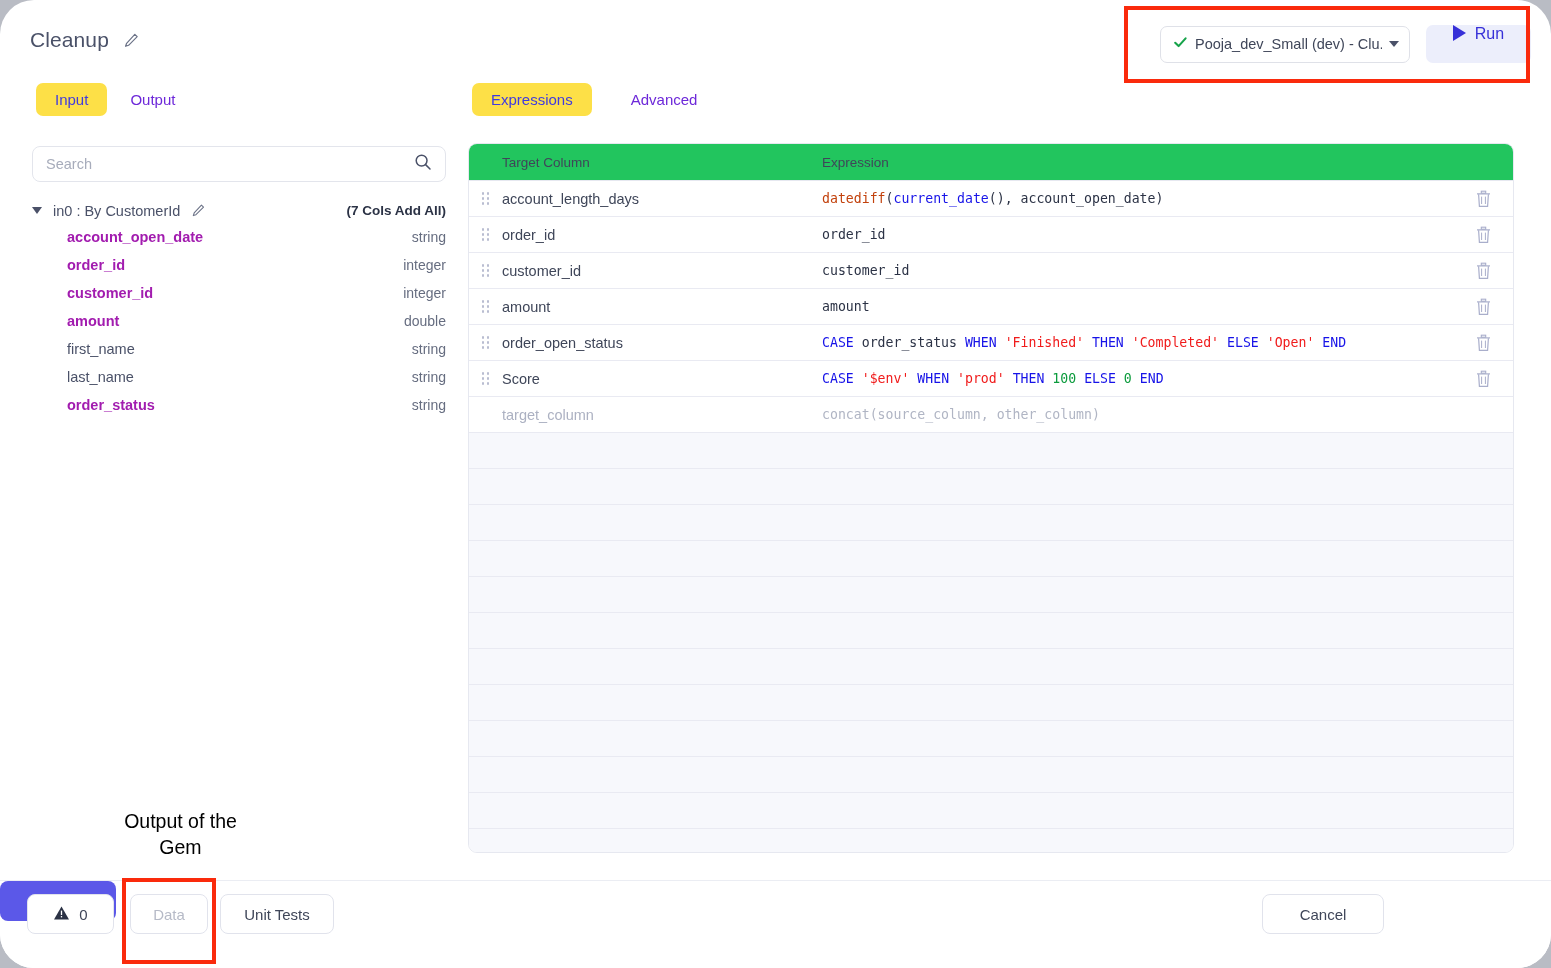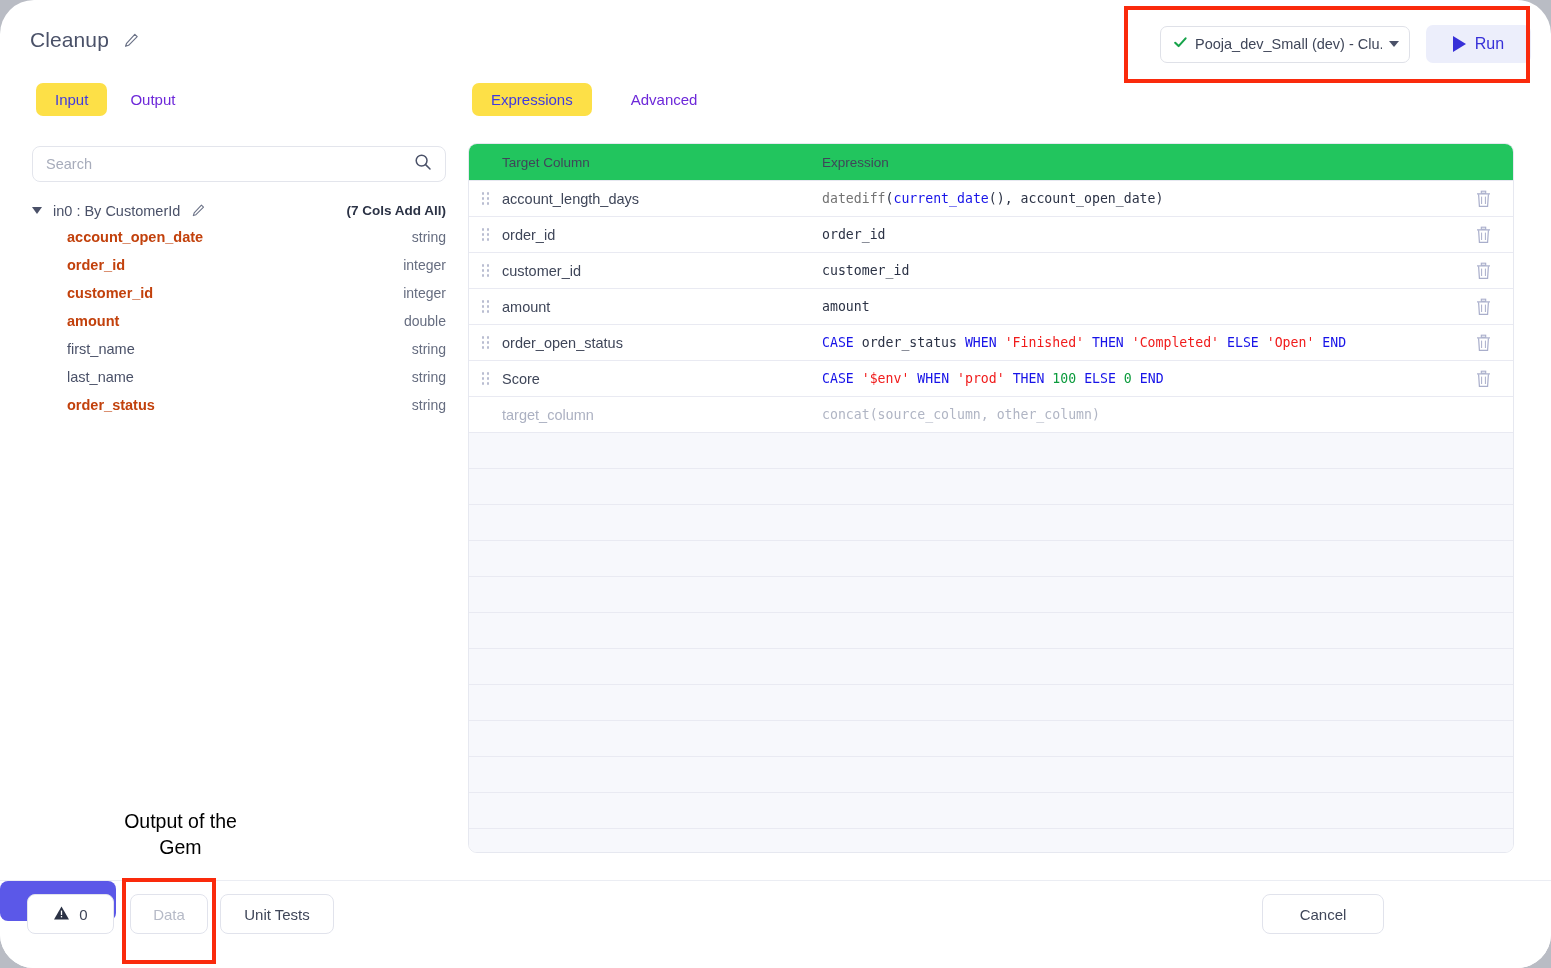"Run" #run-btn { align-items: center -> none }
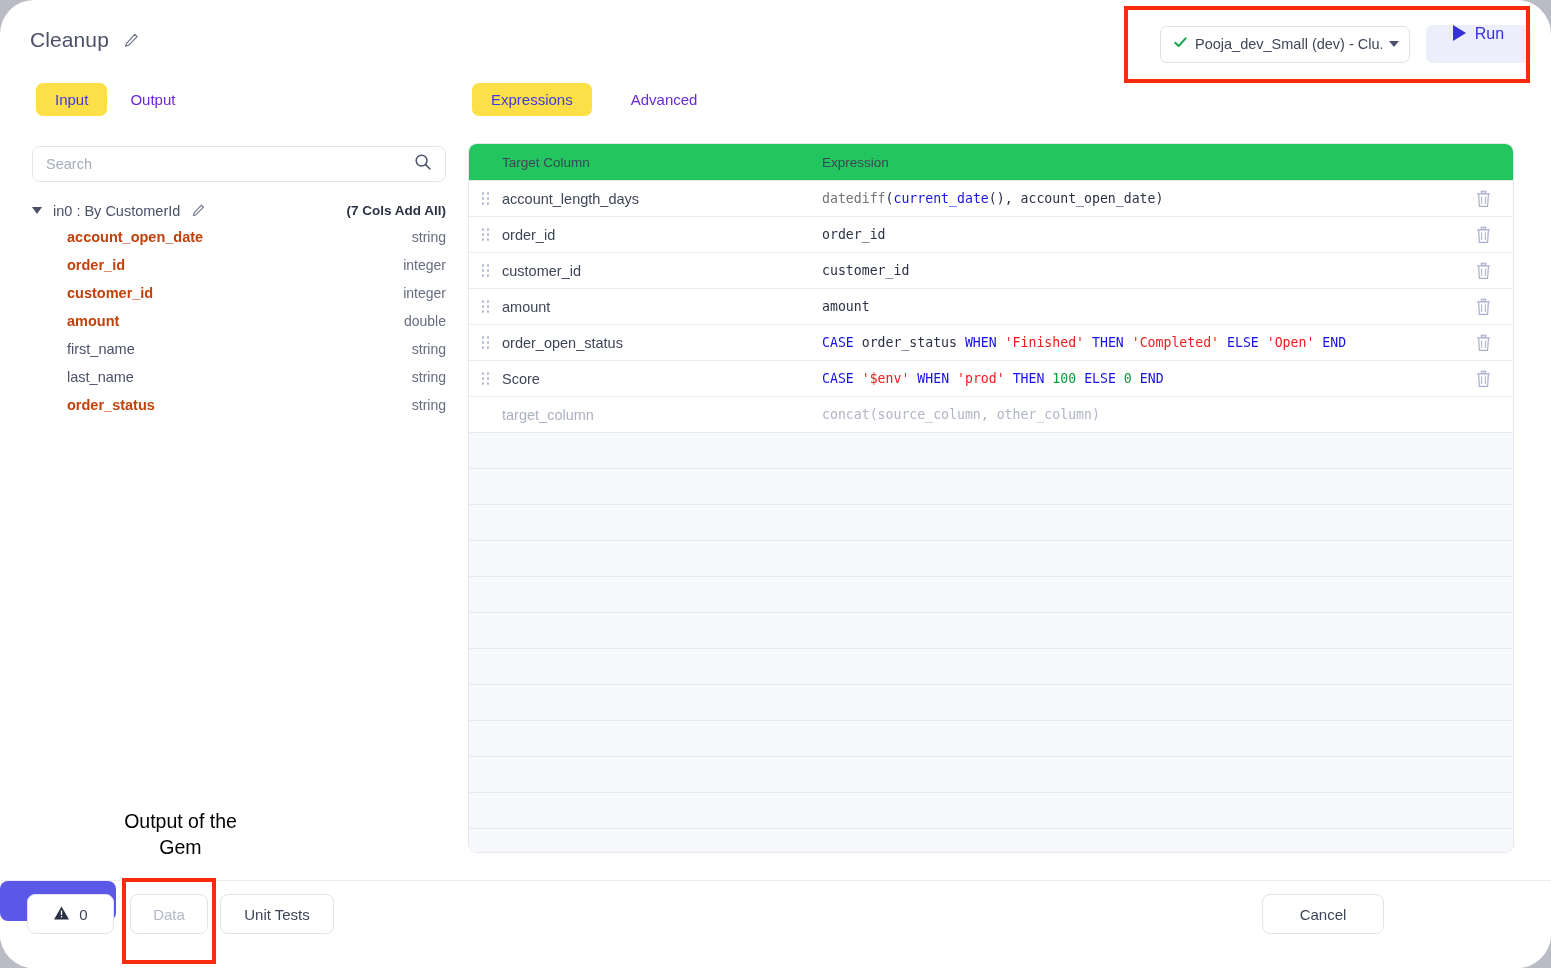"datediff" .fn { color: #737373 -> #c2410c }
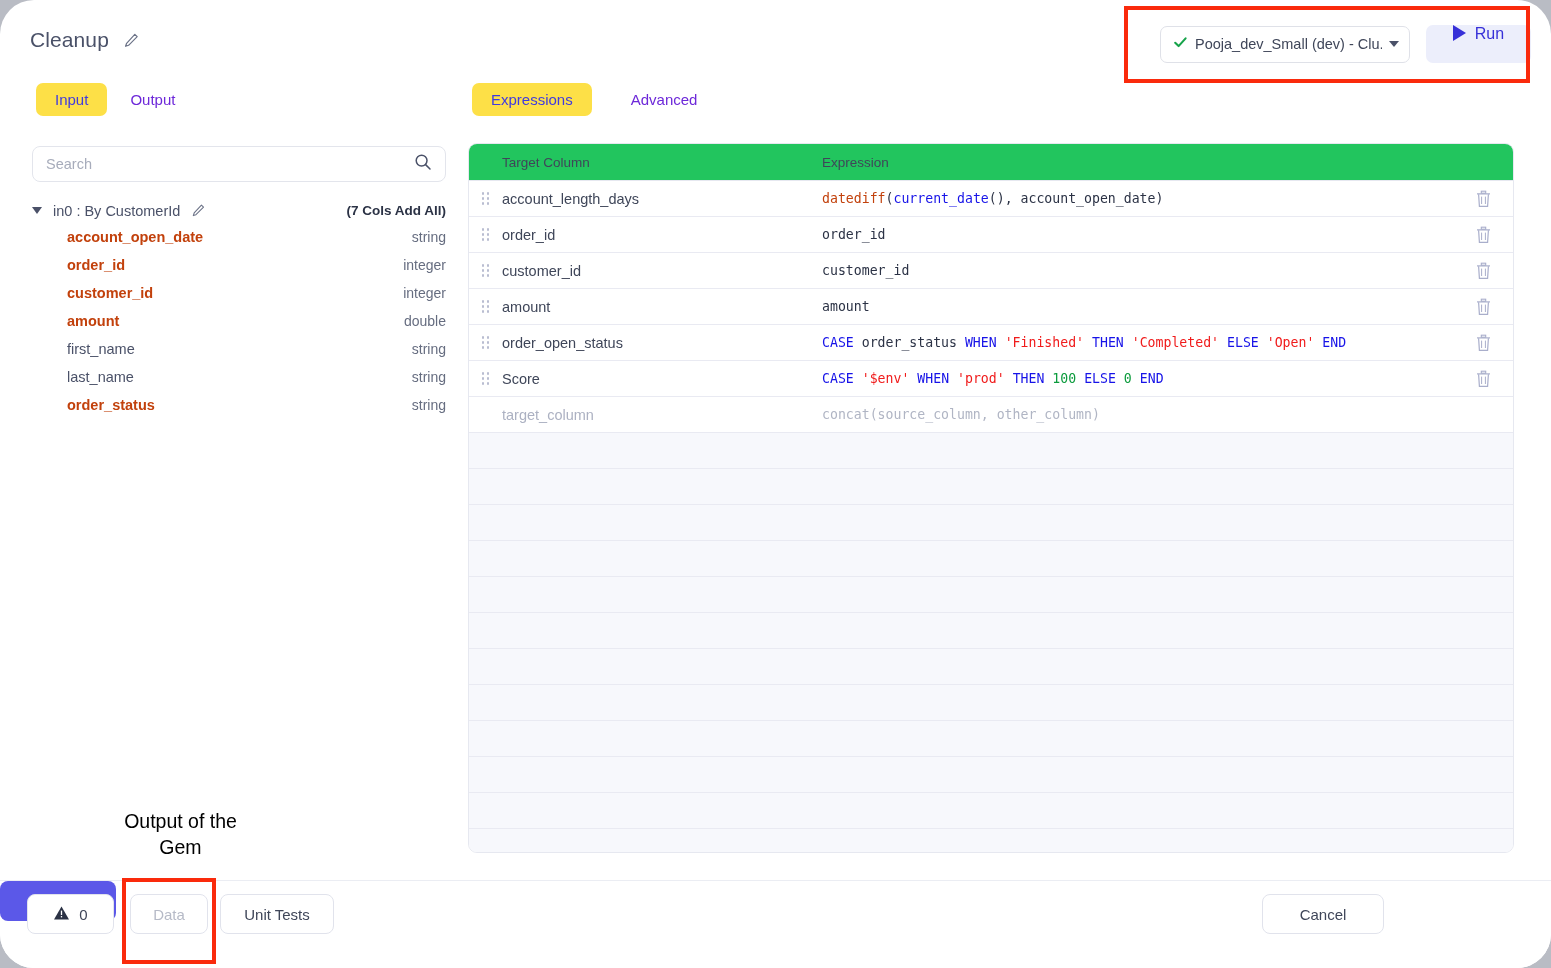"account_open_date" .col-name { color: #c2410c -> #a21caf }
